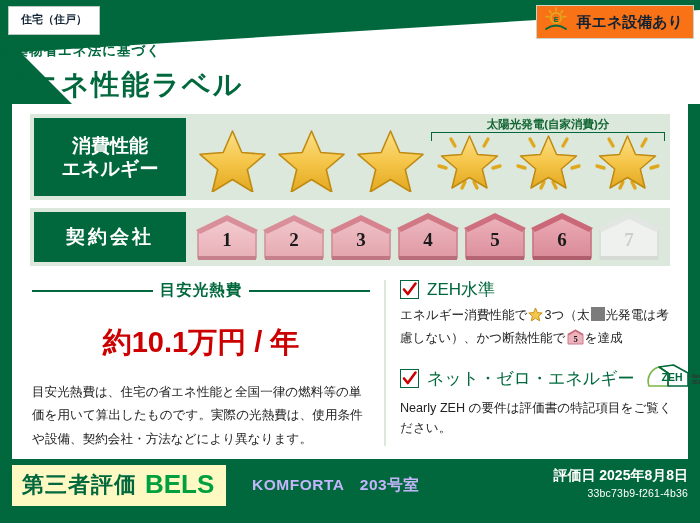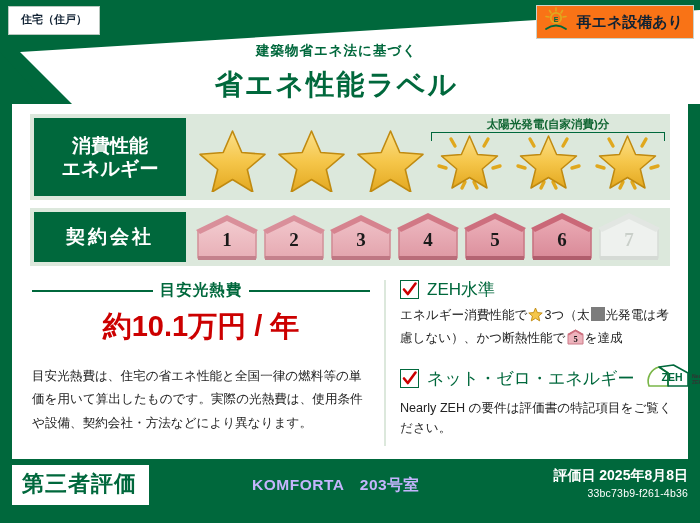"建築物省エネ法に基づく" .title-wrap { text-align: center -> left }
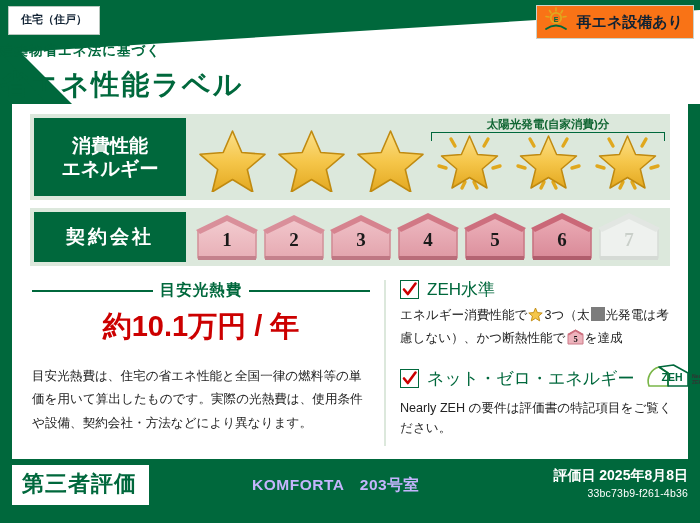"約10.1万円 / 年" .cost-value { margin-top: 6px -> 22px }
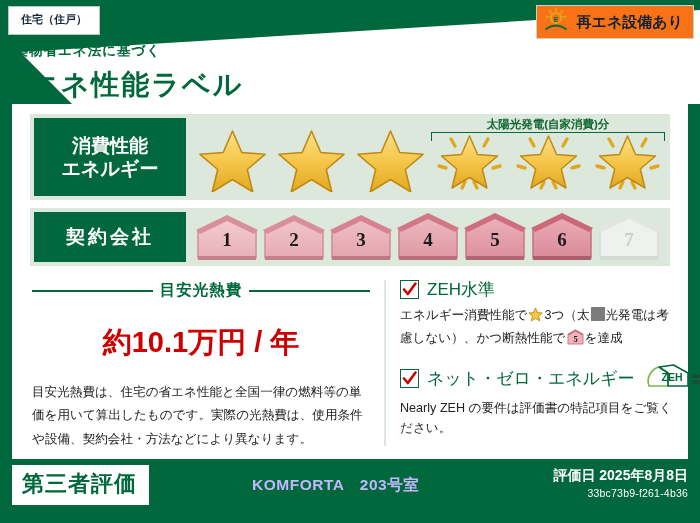"第三者評価" .bels-box { background: #ffffff -> #fef9c3 }
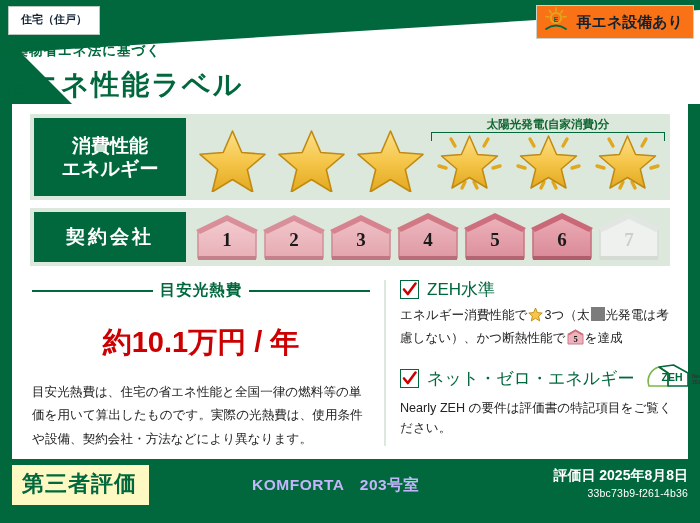"BELS" span.bels-en { html: none -> <span>BELS</span> }
